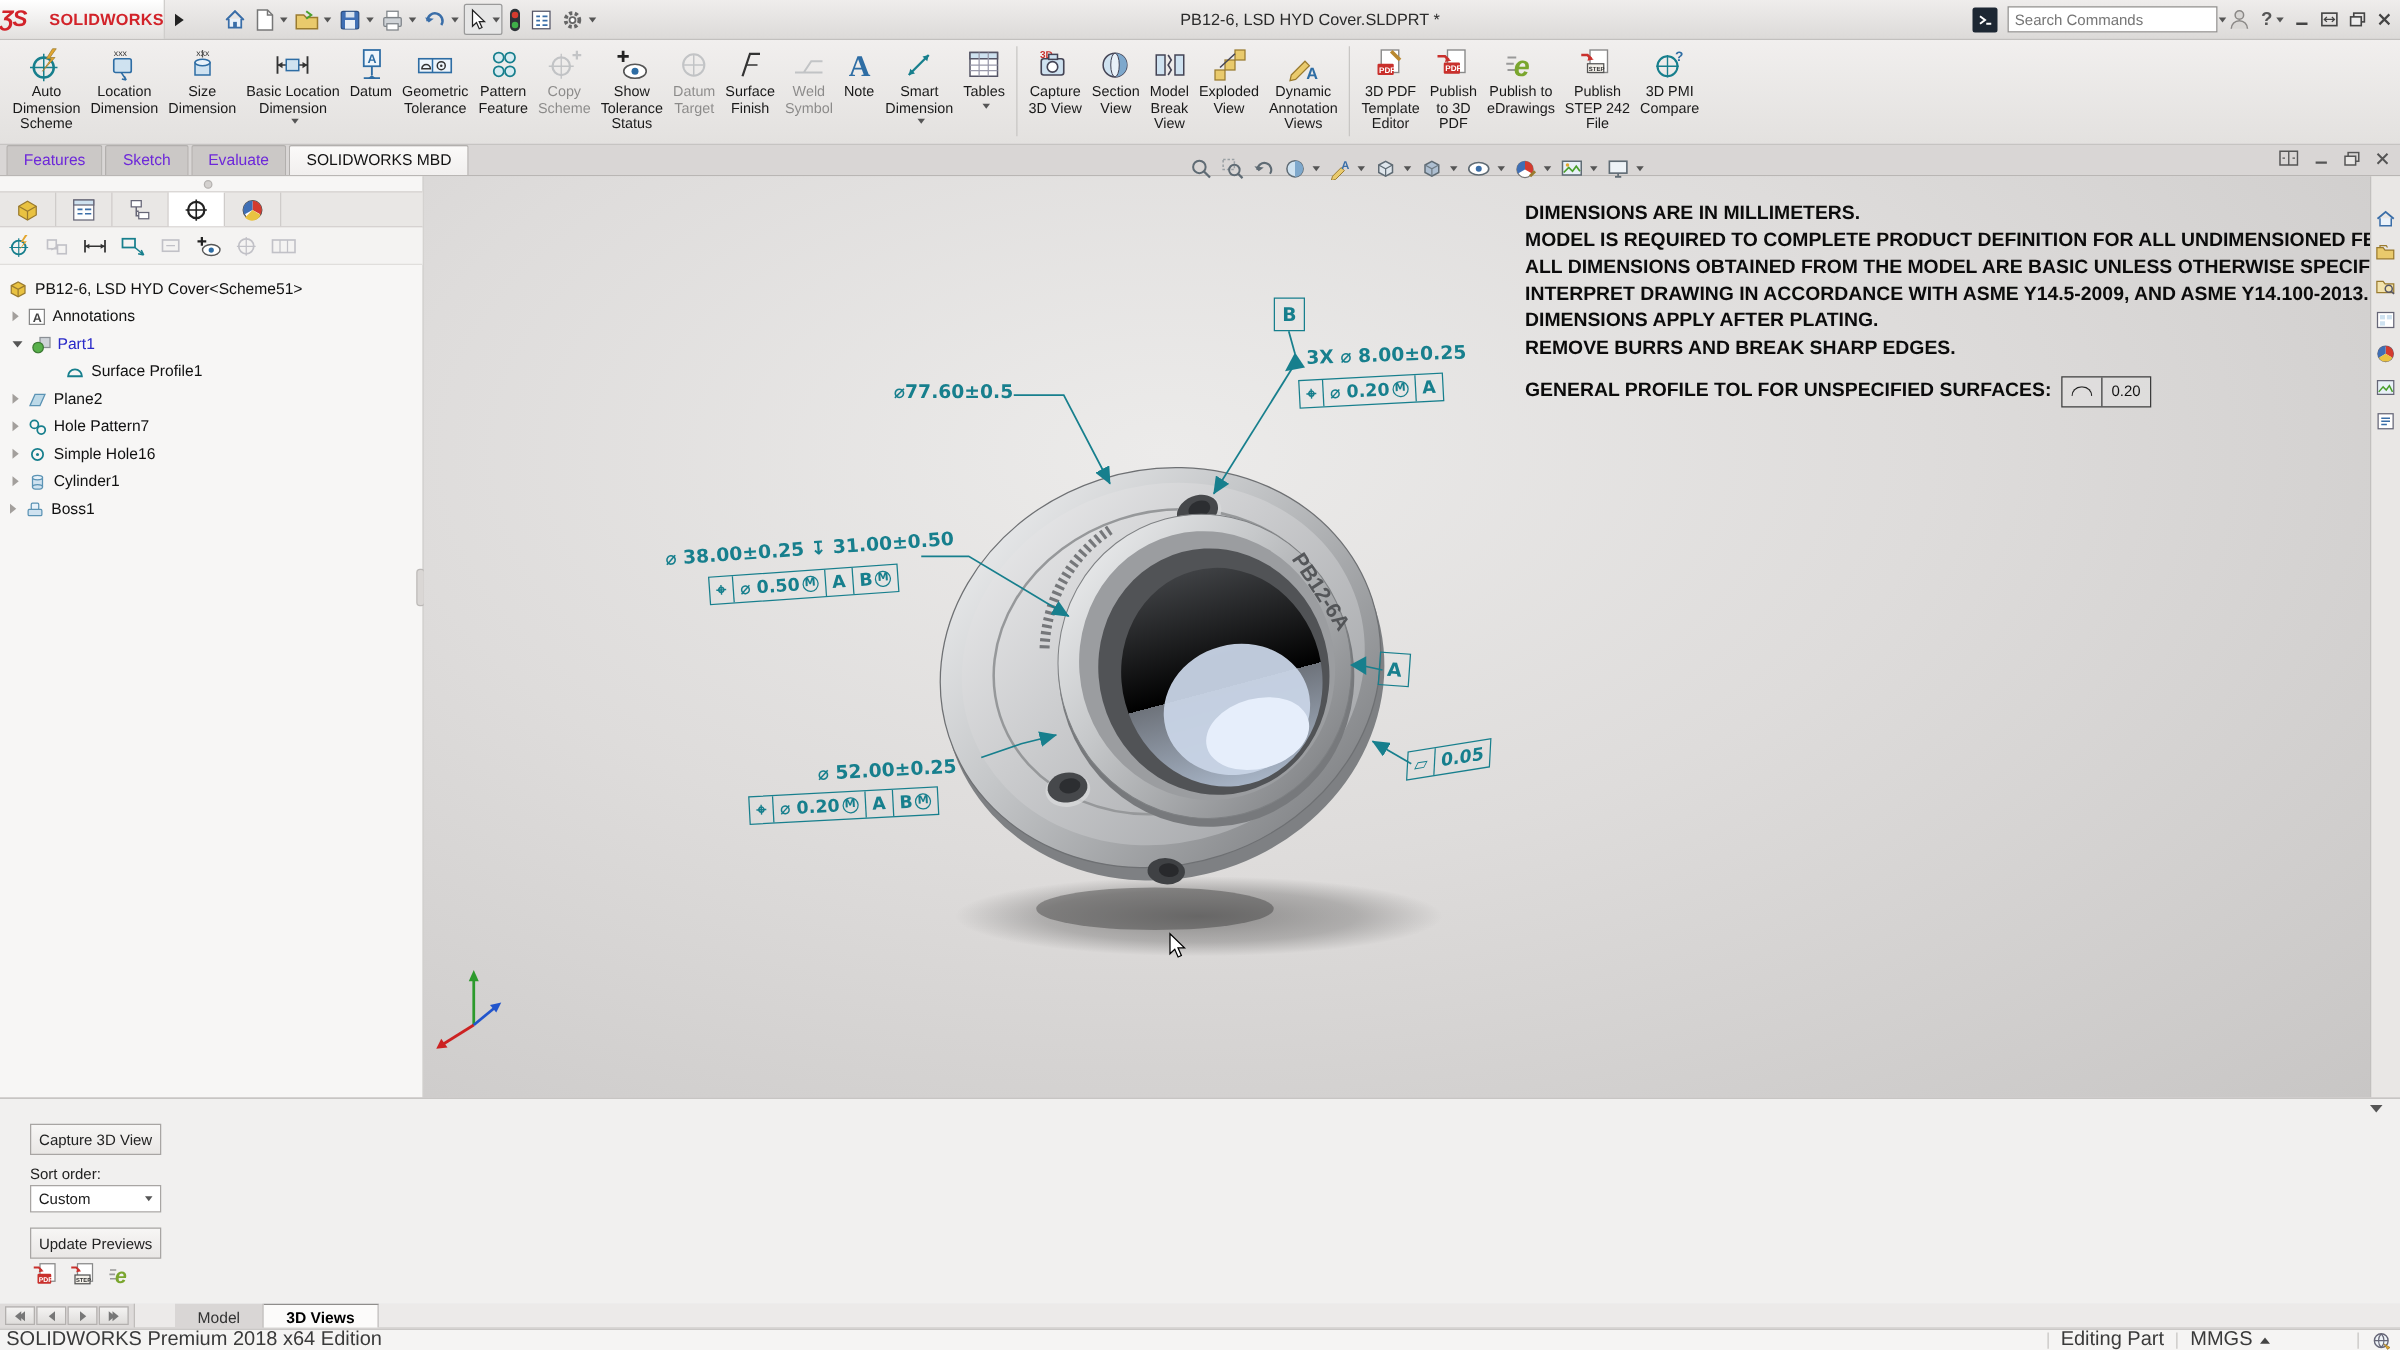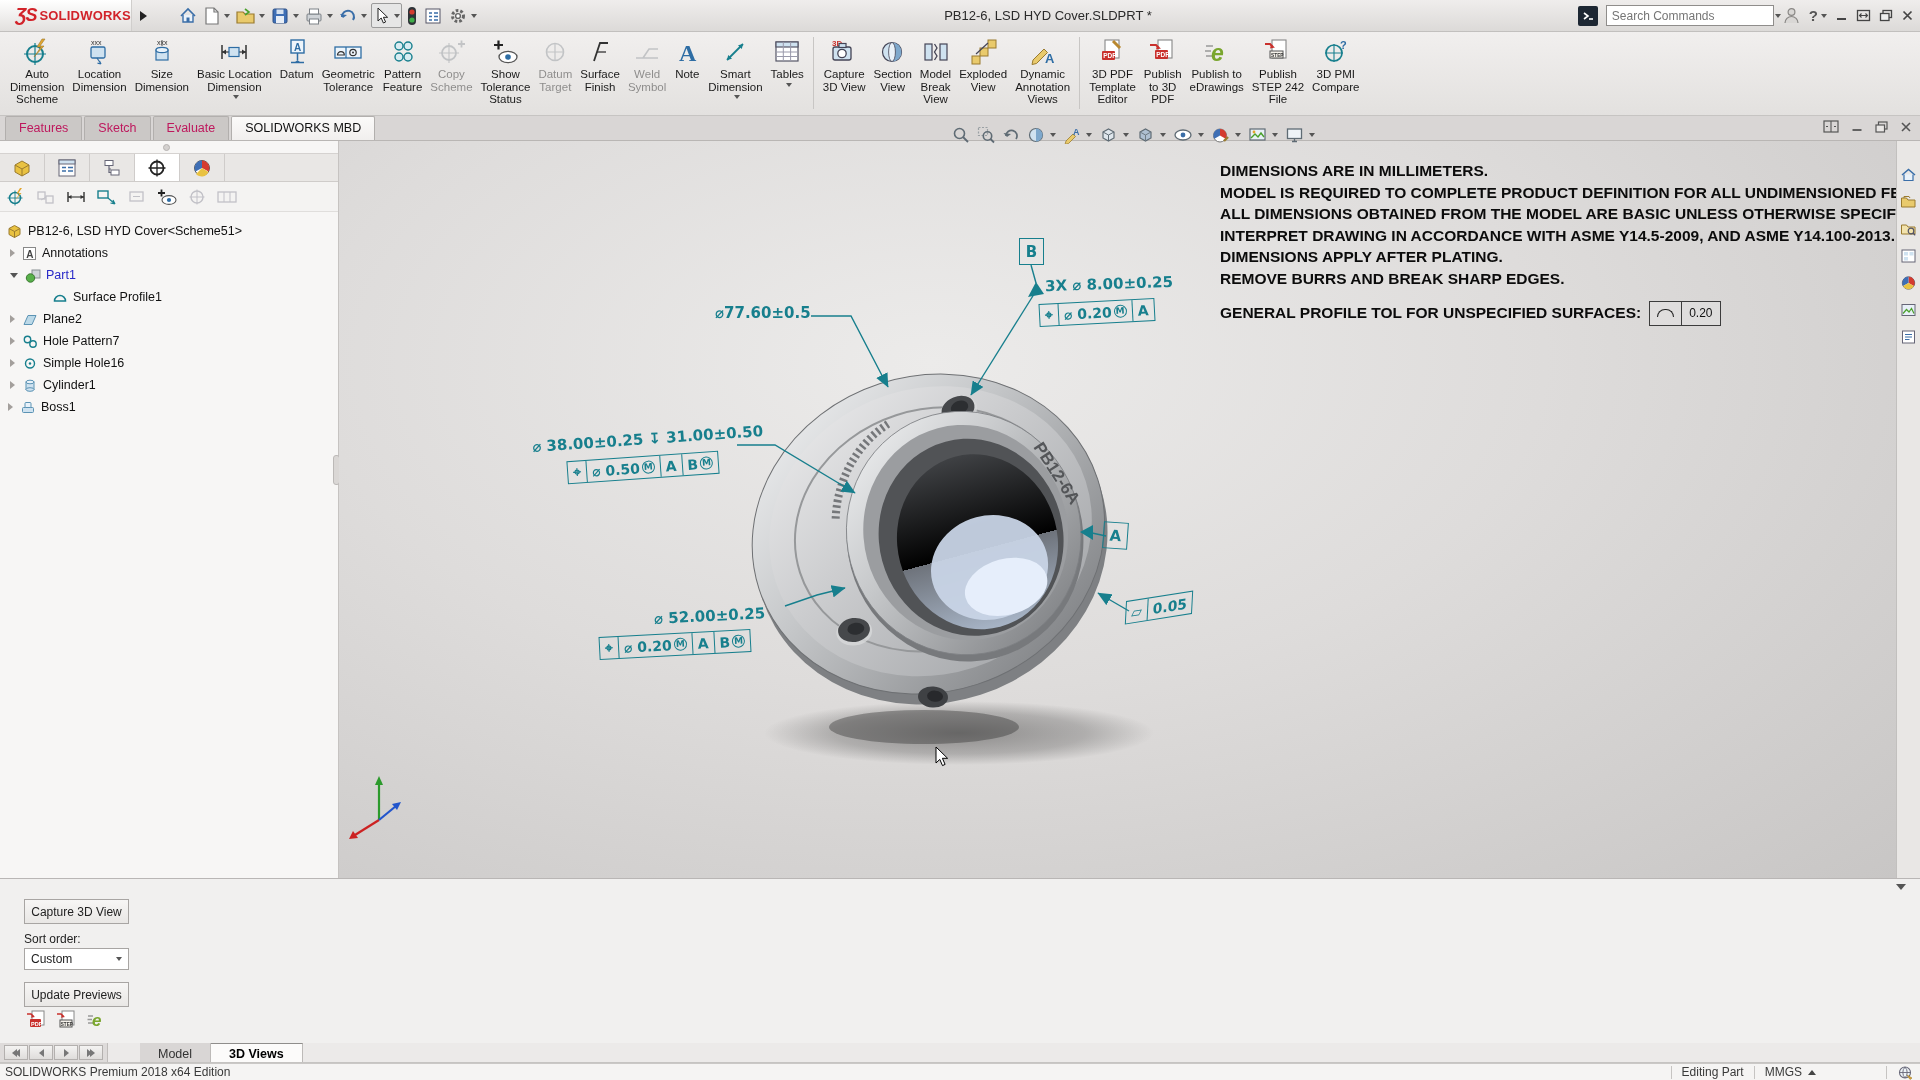"ƷS" .logo-plate { justify-content: flex-end -> space-between }
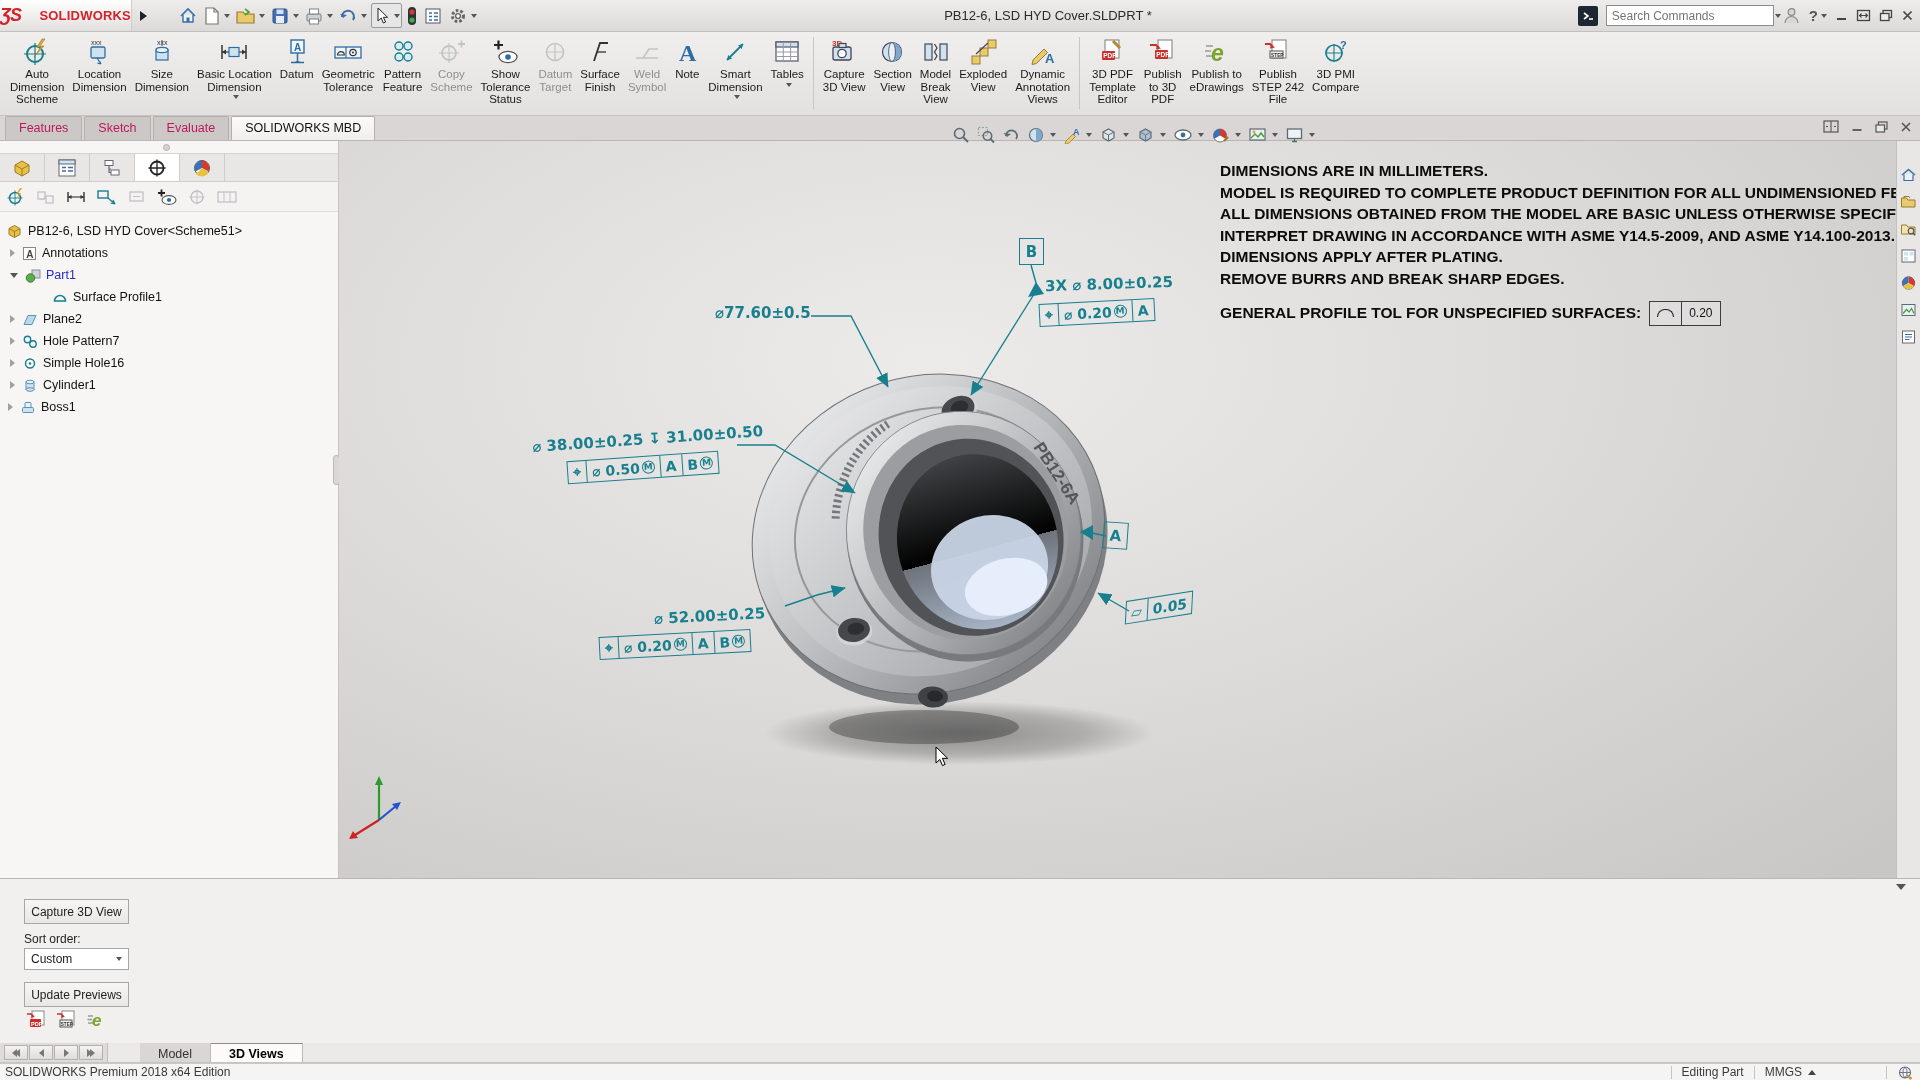"Features" .ctab { color: #be185d -> #6d28d9 }
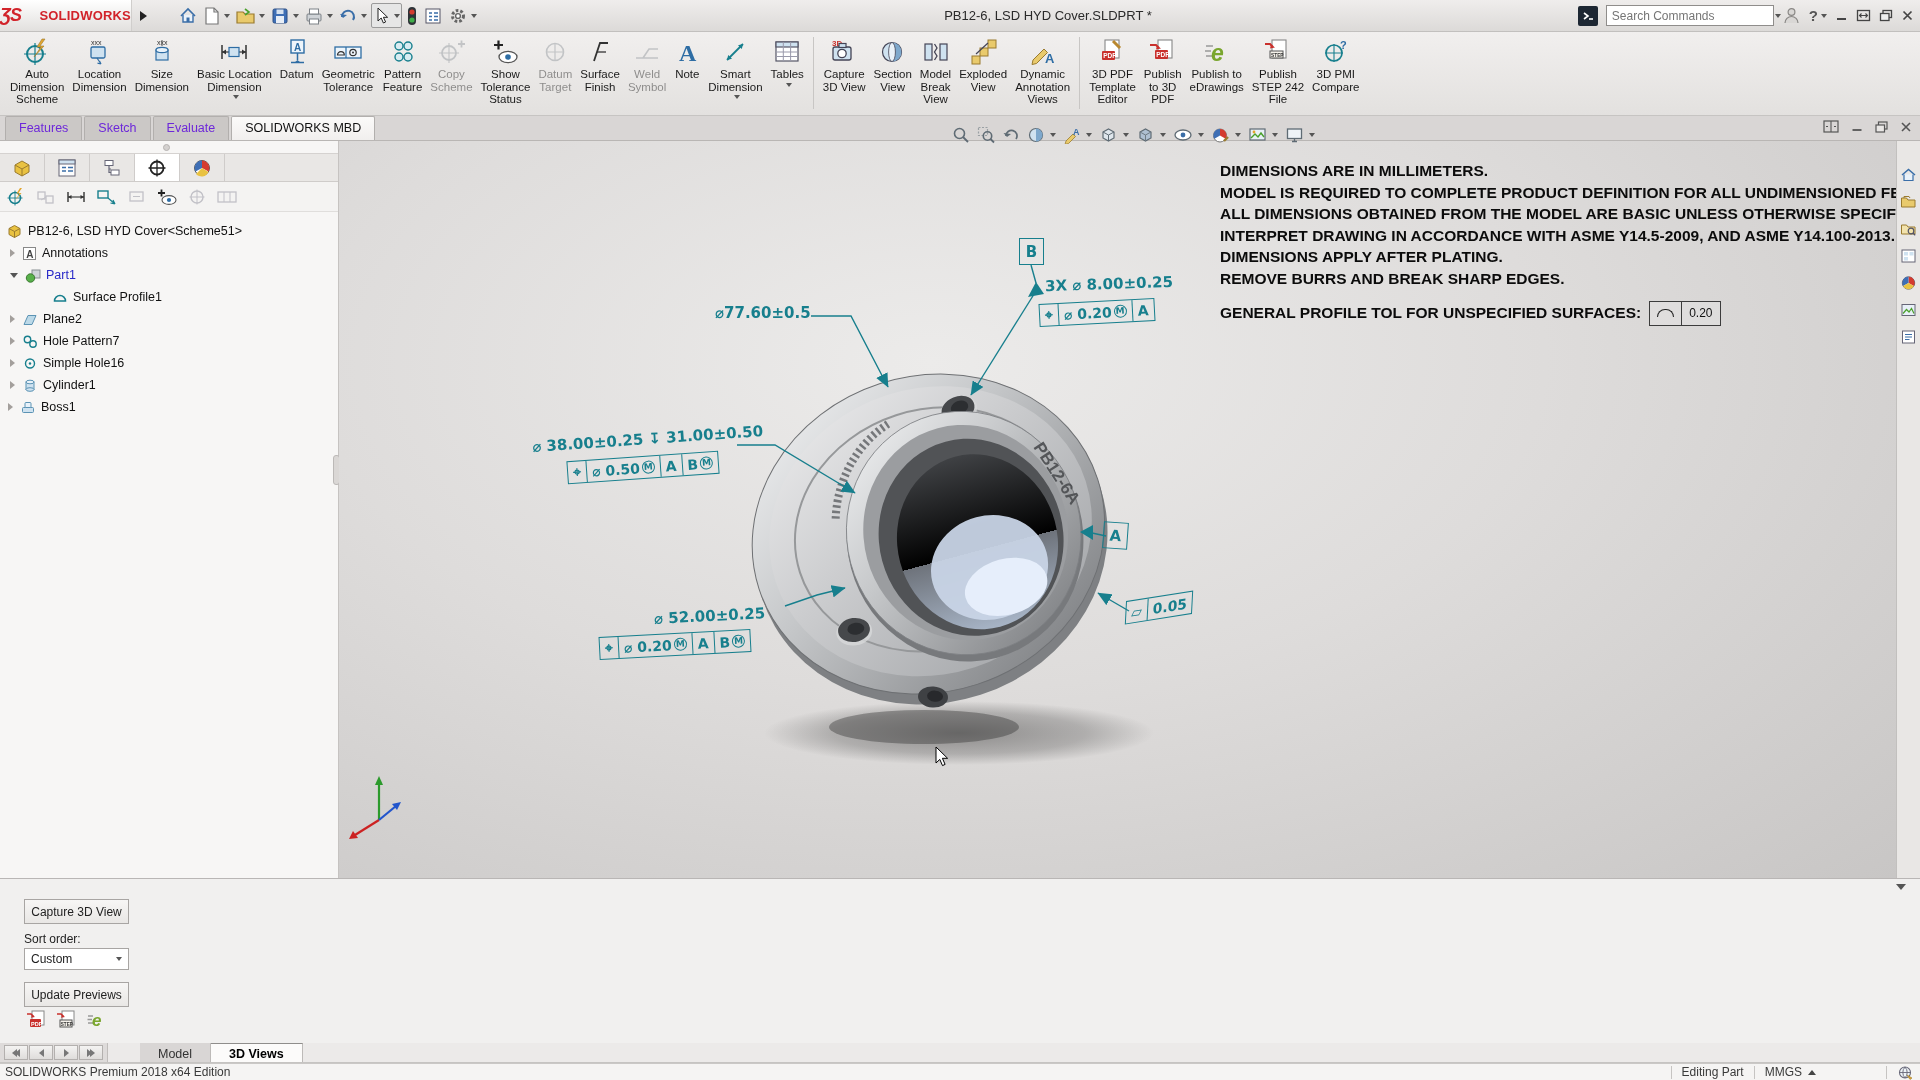"SOLIDWORKS Premium 2018 x64 Edition" #statusbar { font-size: 12px -> 16px }
